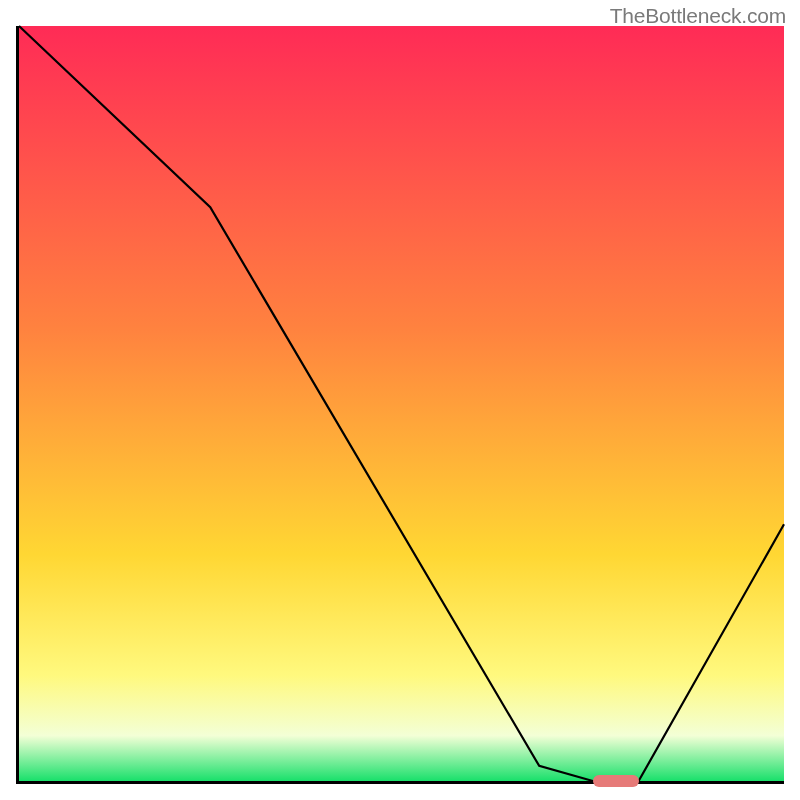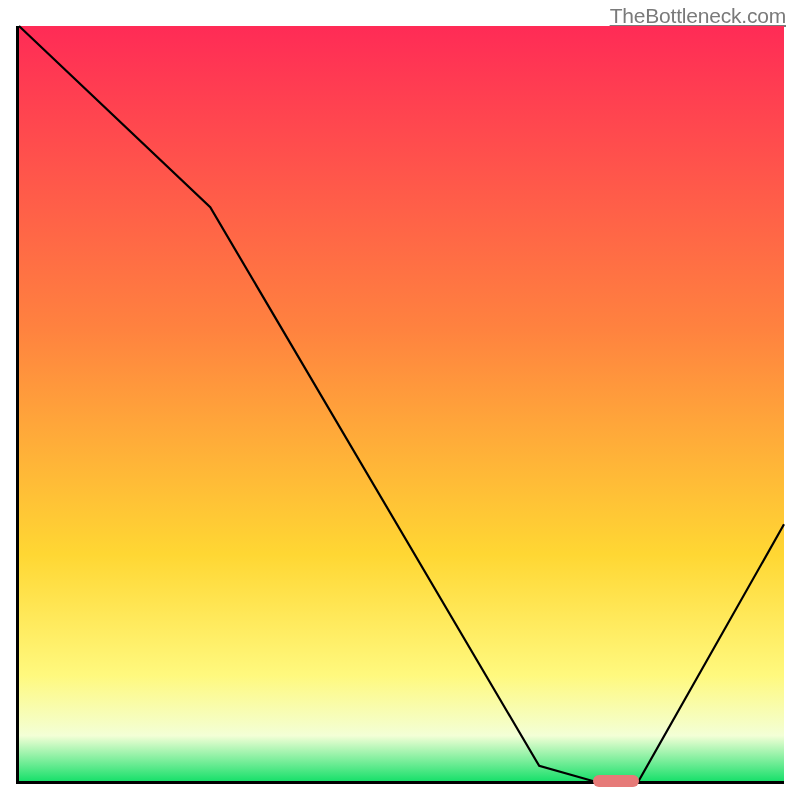"TheBottleneck.com" .watermark { text-decoration: underline -> none }
